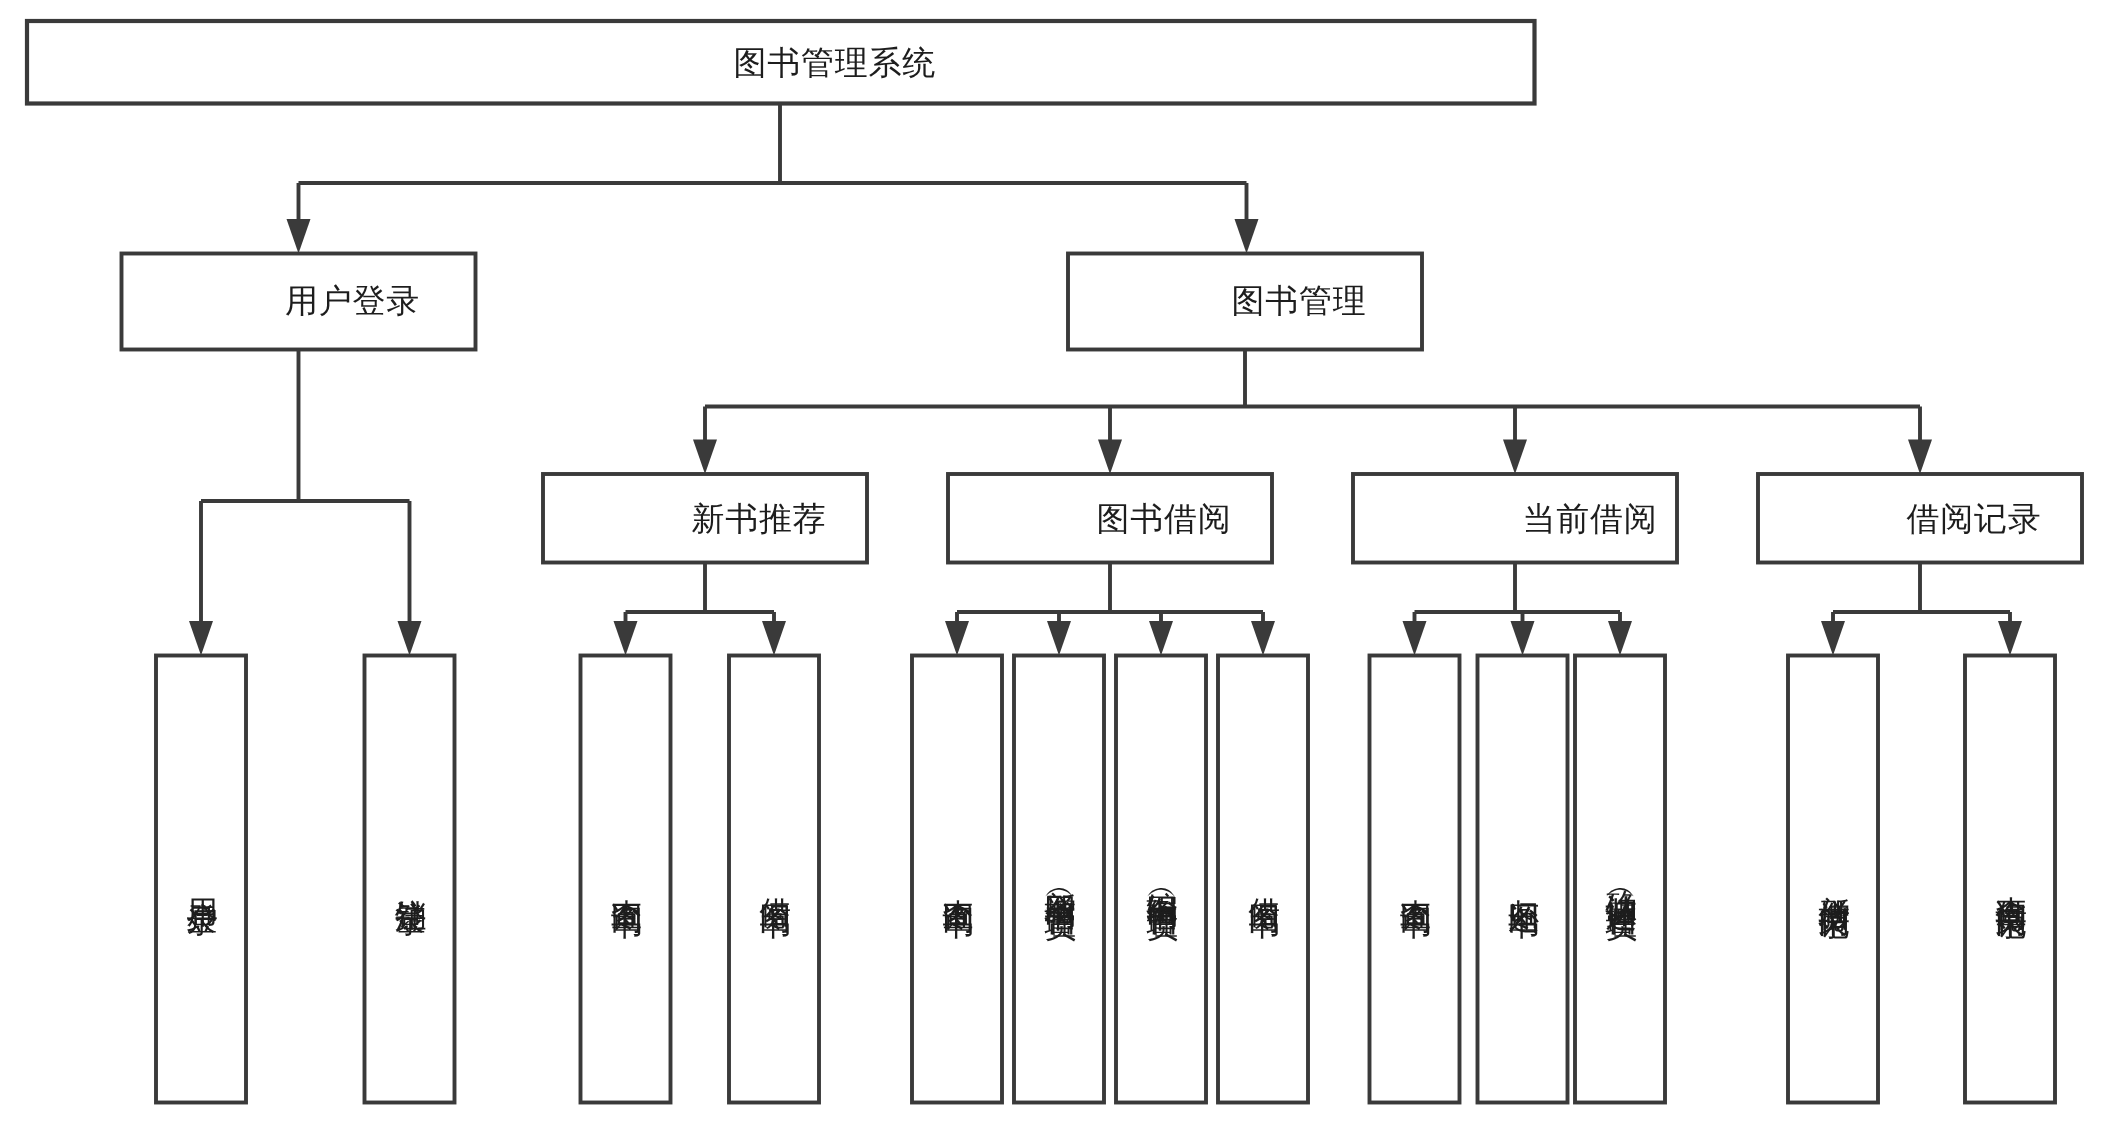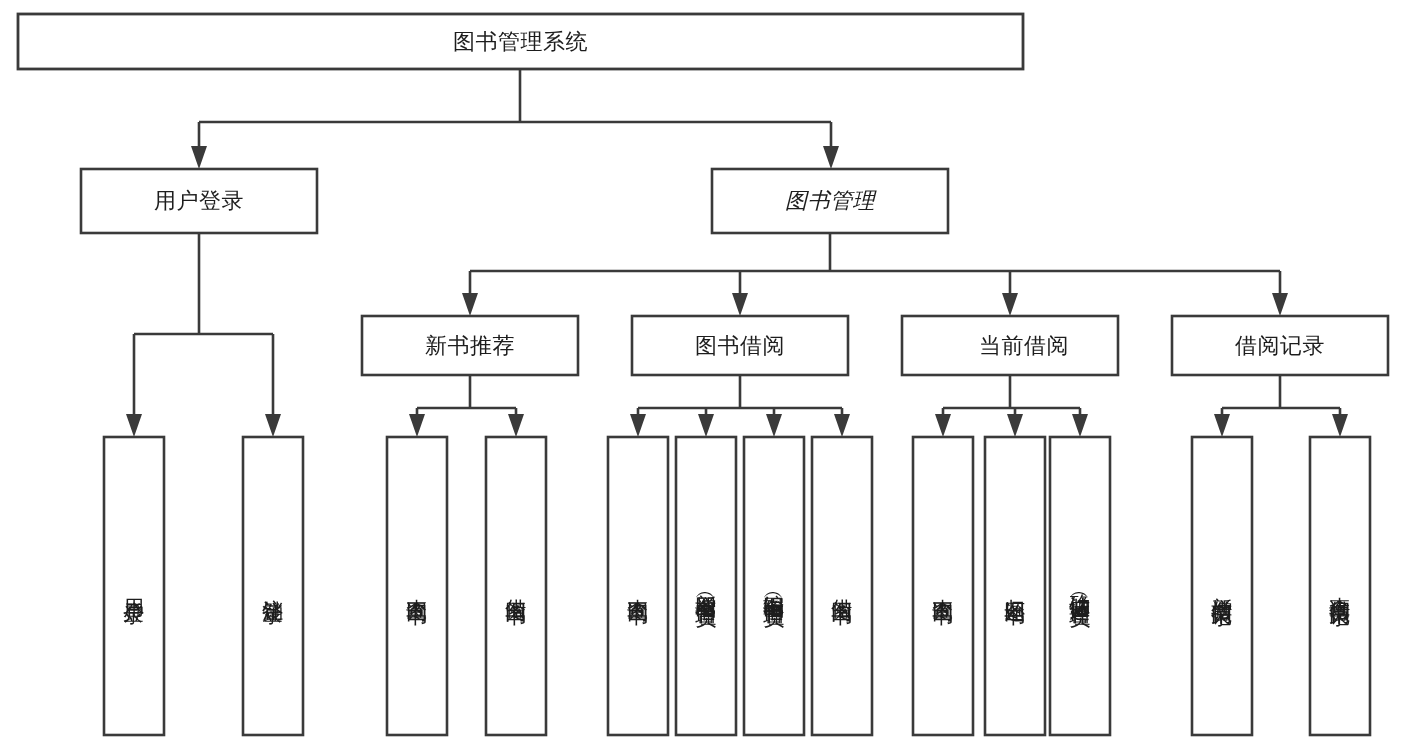"图书管理系统" .node-label.horizontal { padding-left: none -> 36px }
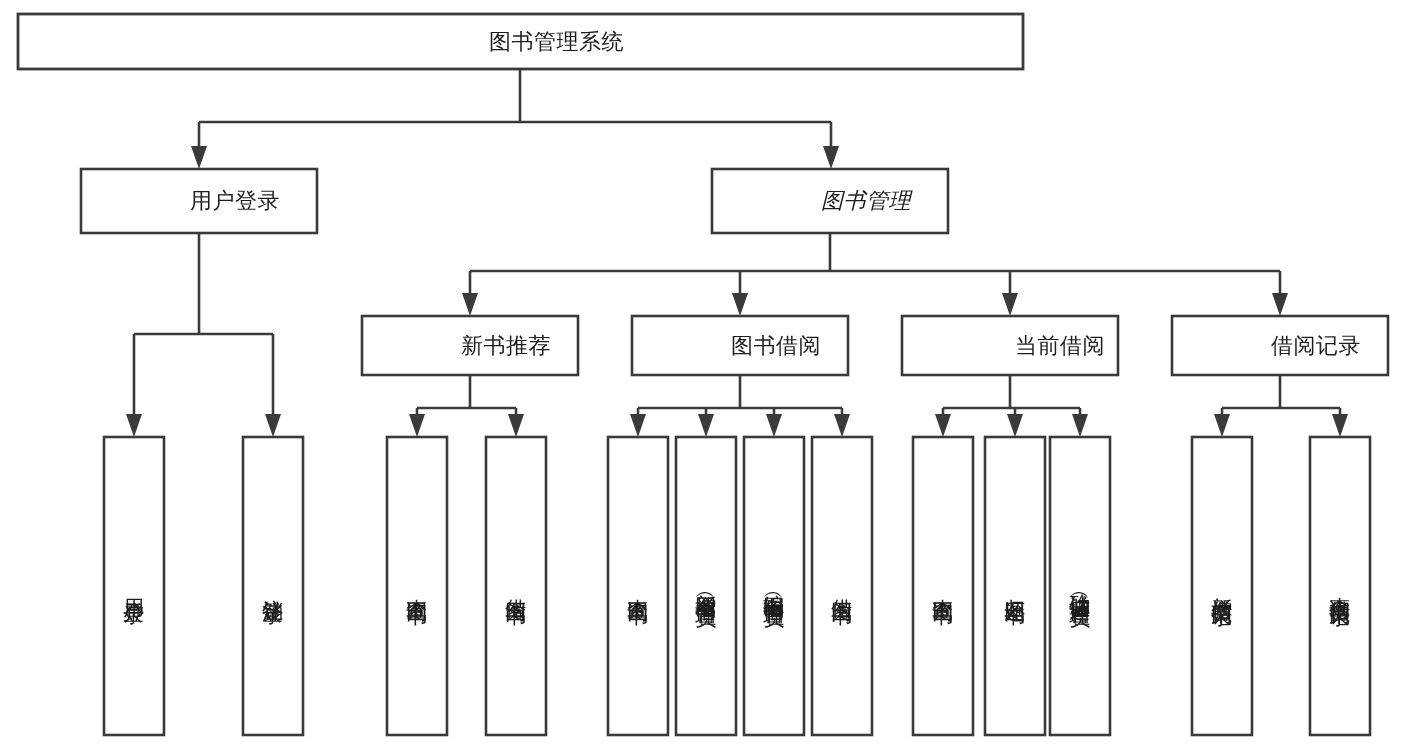"图书管理" div.node-label { font-style: italic -> none }
